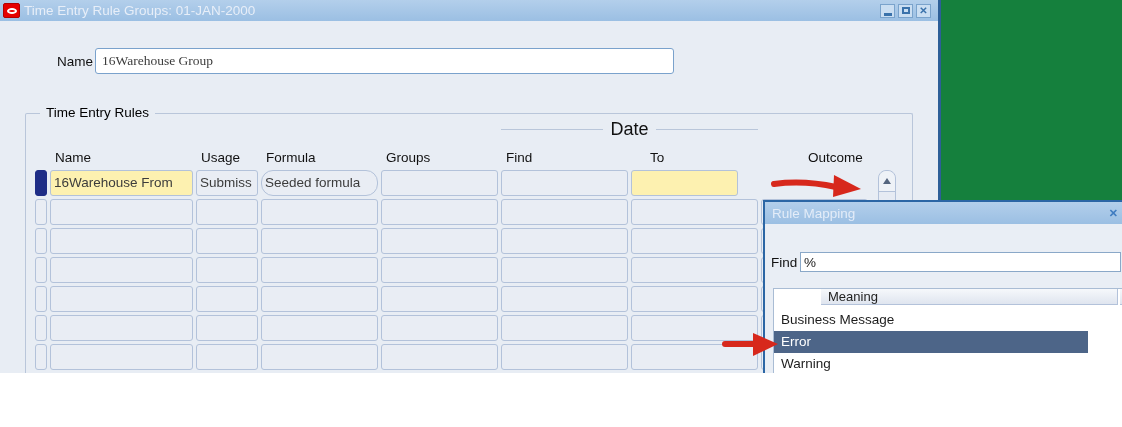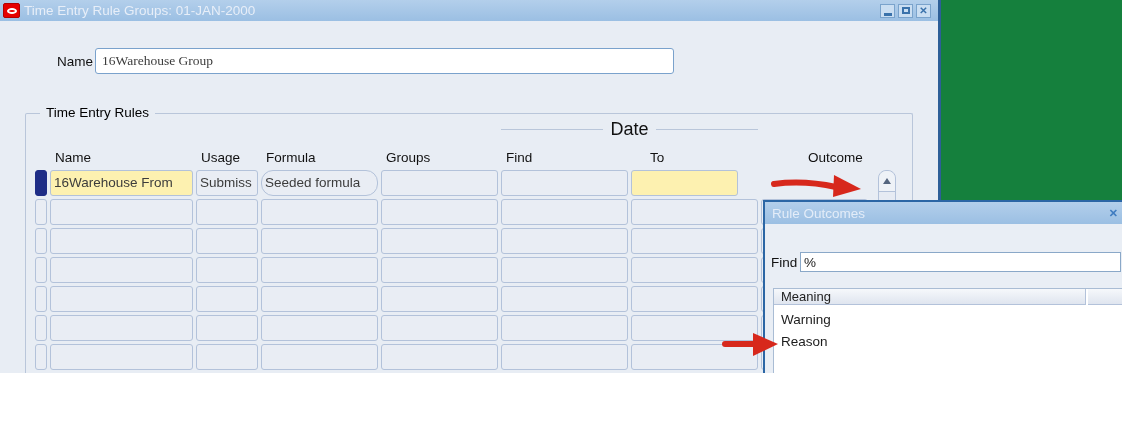"Rule Outcomes" span { text: Outcomes -> Mapping }
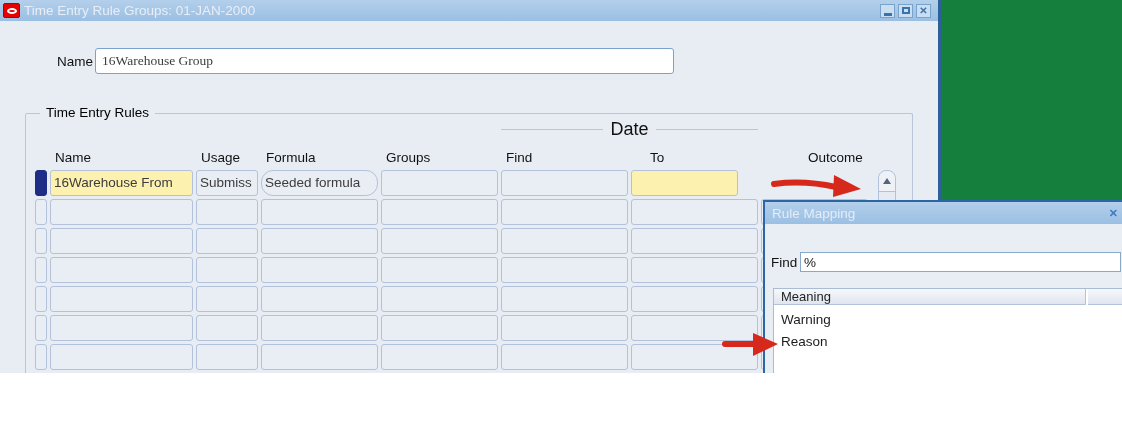"Meaning" .seg-main { margin-left: none -> 47px }
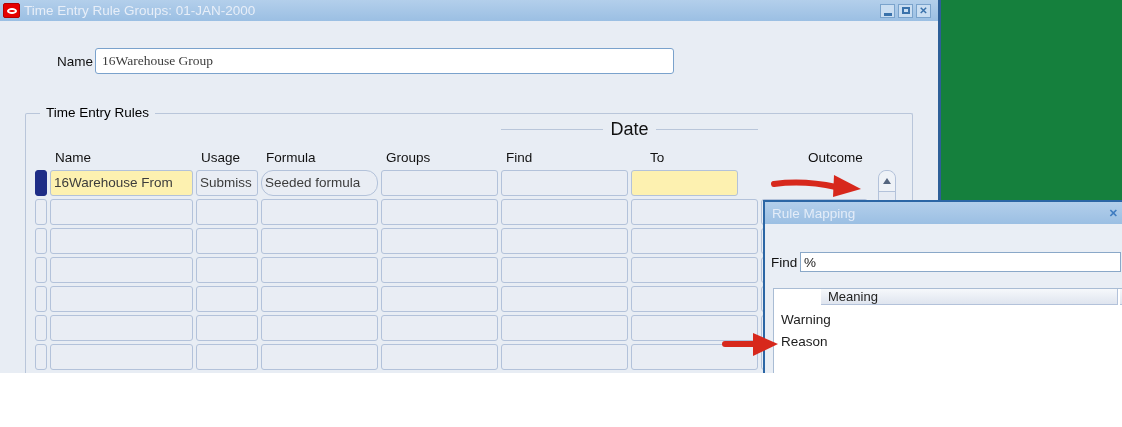"Business Message" div.list-item { html: none -> <div>Business Message</div> }
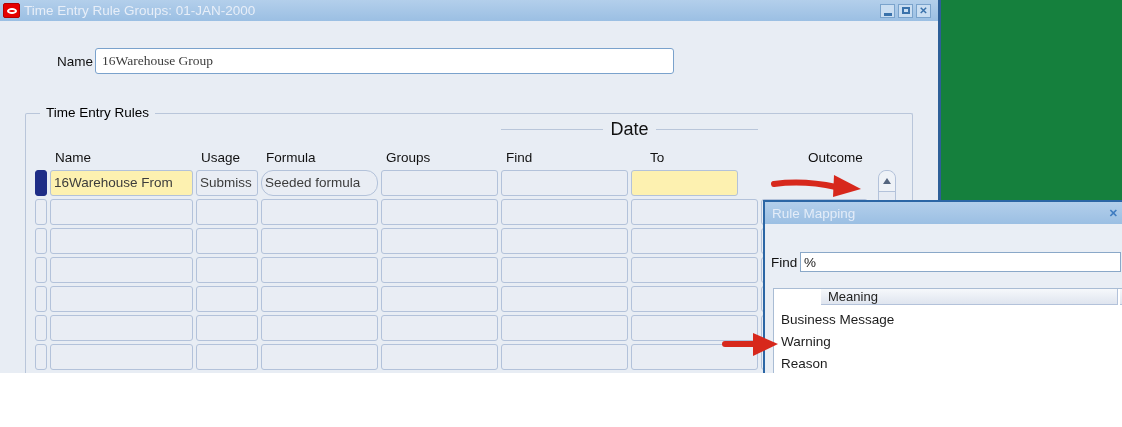"Error" div.list-item { html: none -> <div>Error</div> }
